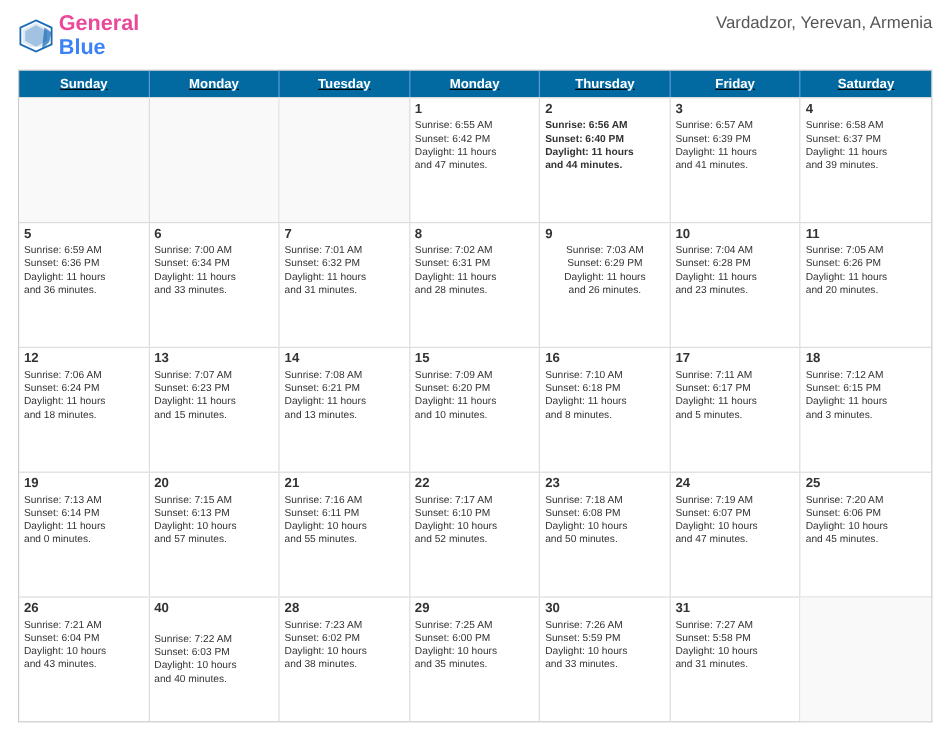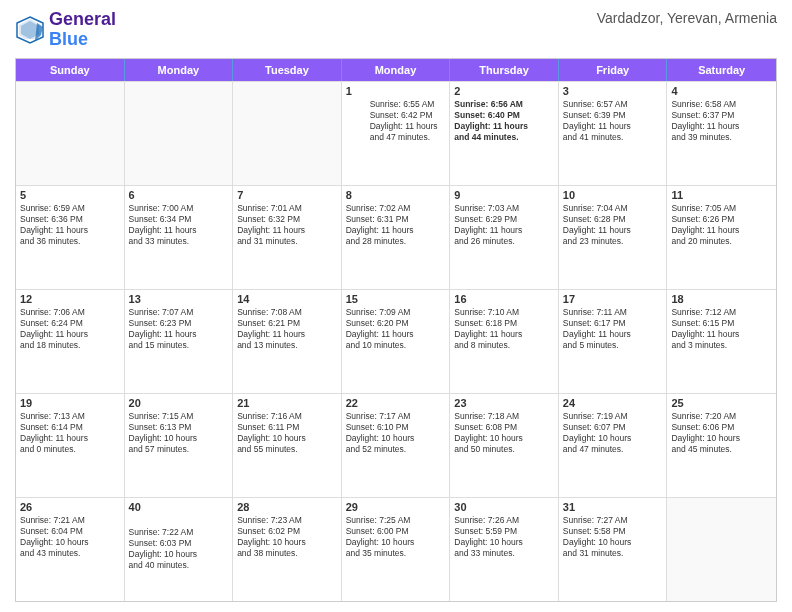"General" .logo-general { color: #4c1d95 -> #ec4899 }
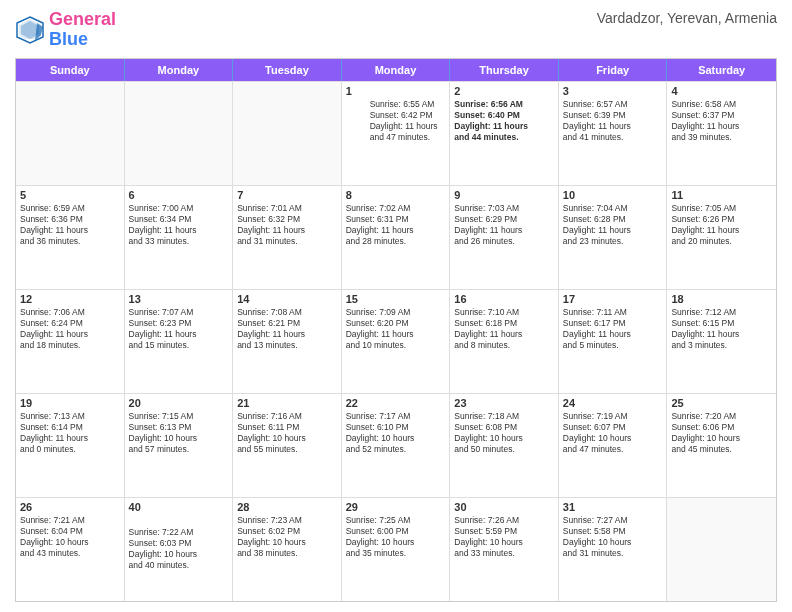"Sunday" .calendar-header { background: #8b5cf6 -> #0369a1; text-decoration: none -> underline }
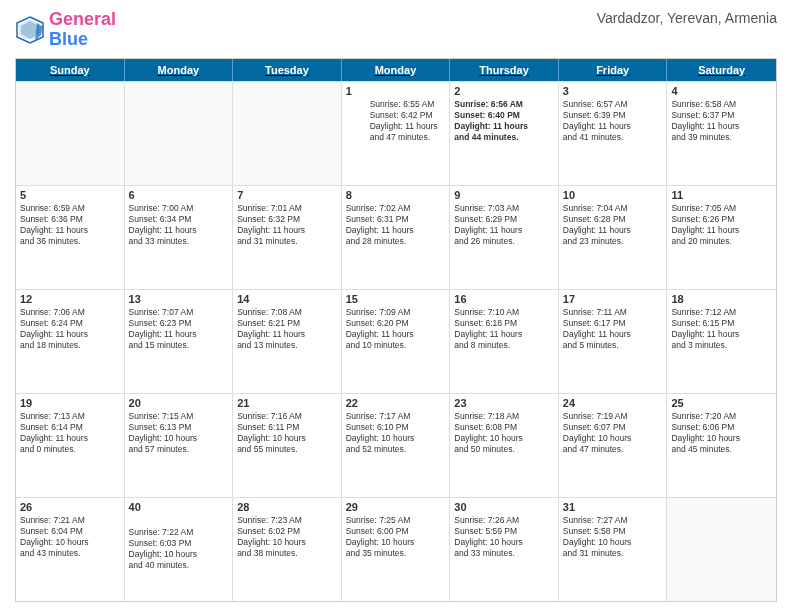"Sunrise: 6:55 AM" div.day-info { margin-left: 24px -> none }
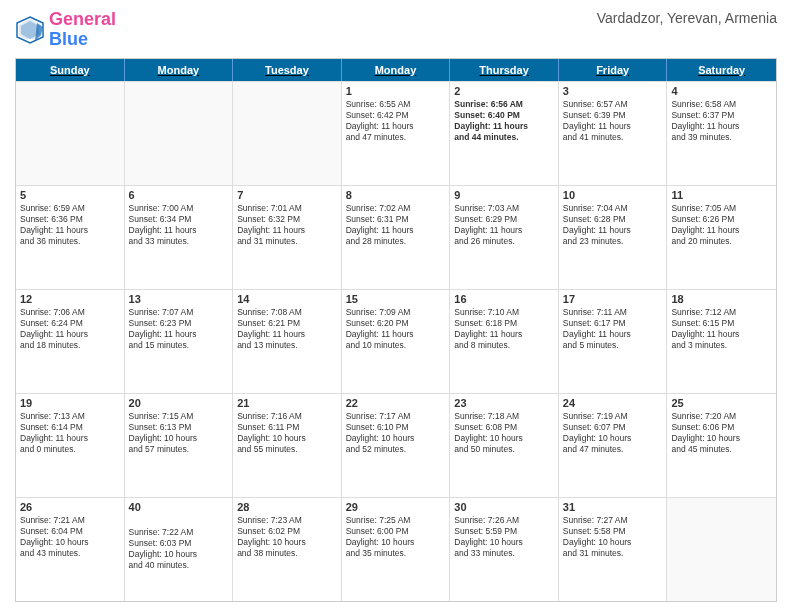"Sunrise: 7:03 AM" div.day-info { text-align: none -> center }
